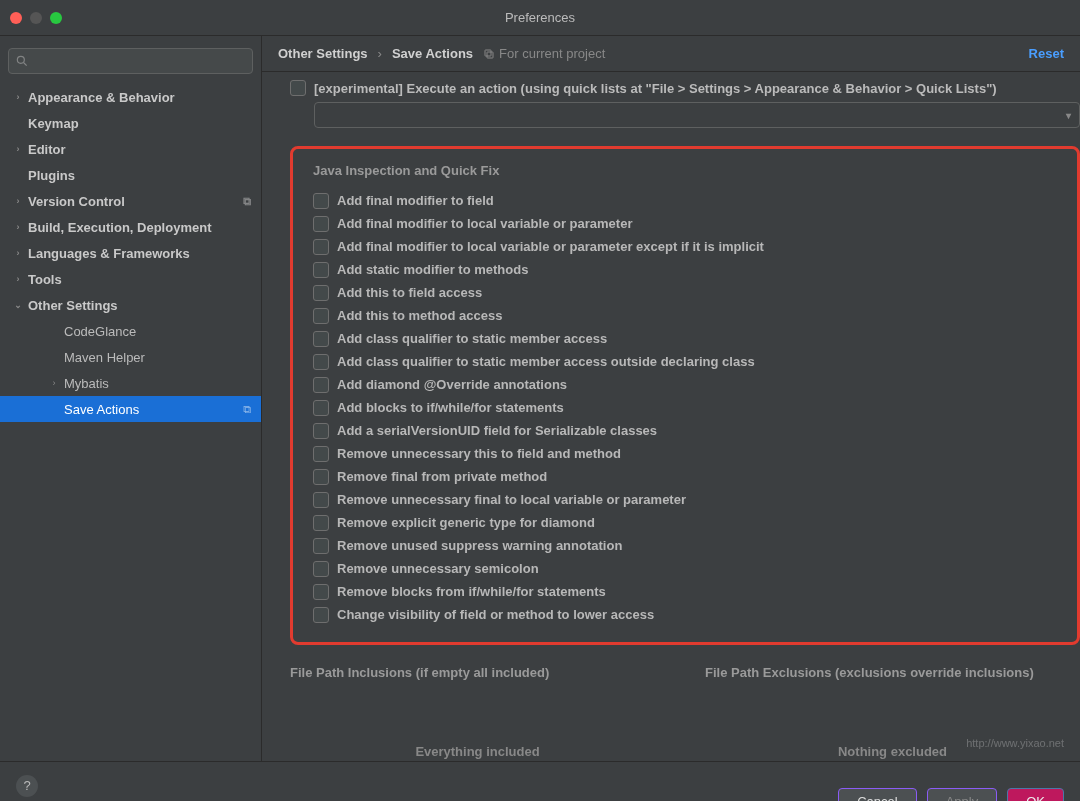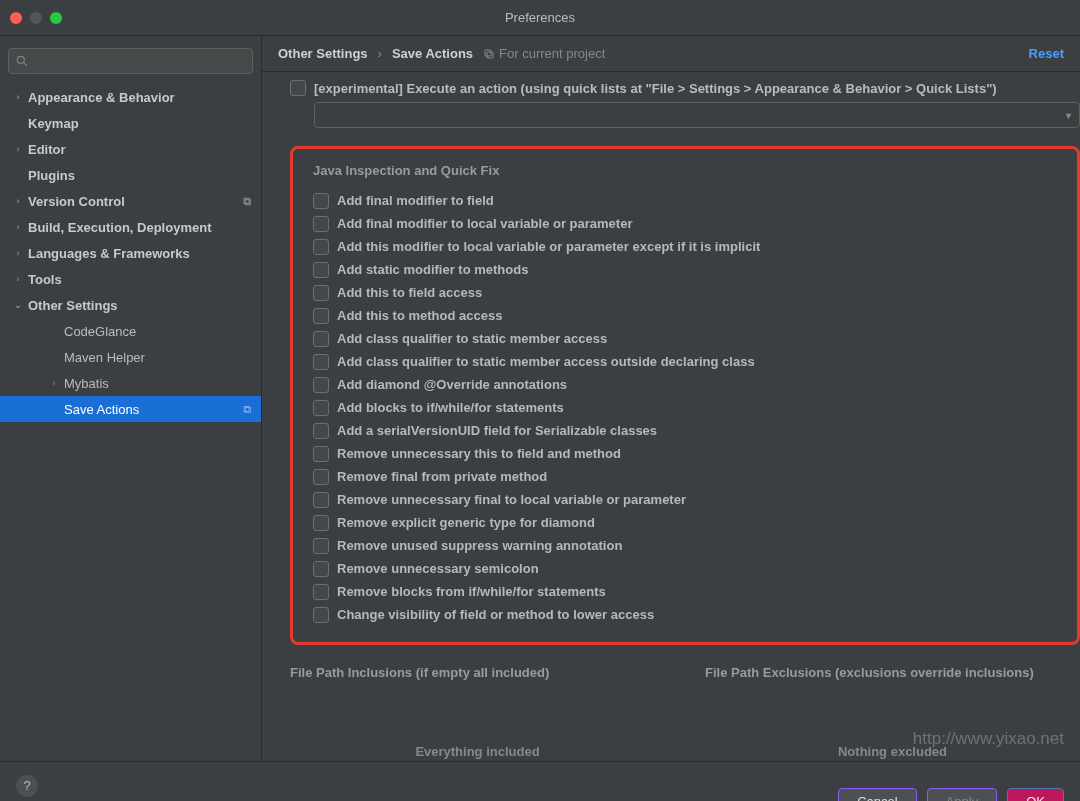"Add this modifier to local" span { text: this -> final }
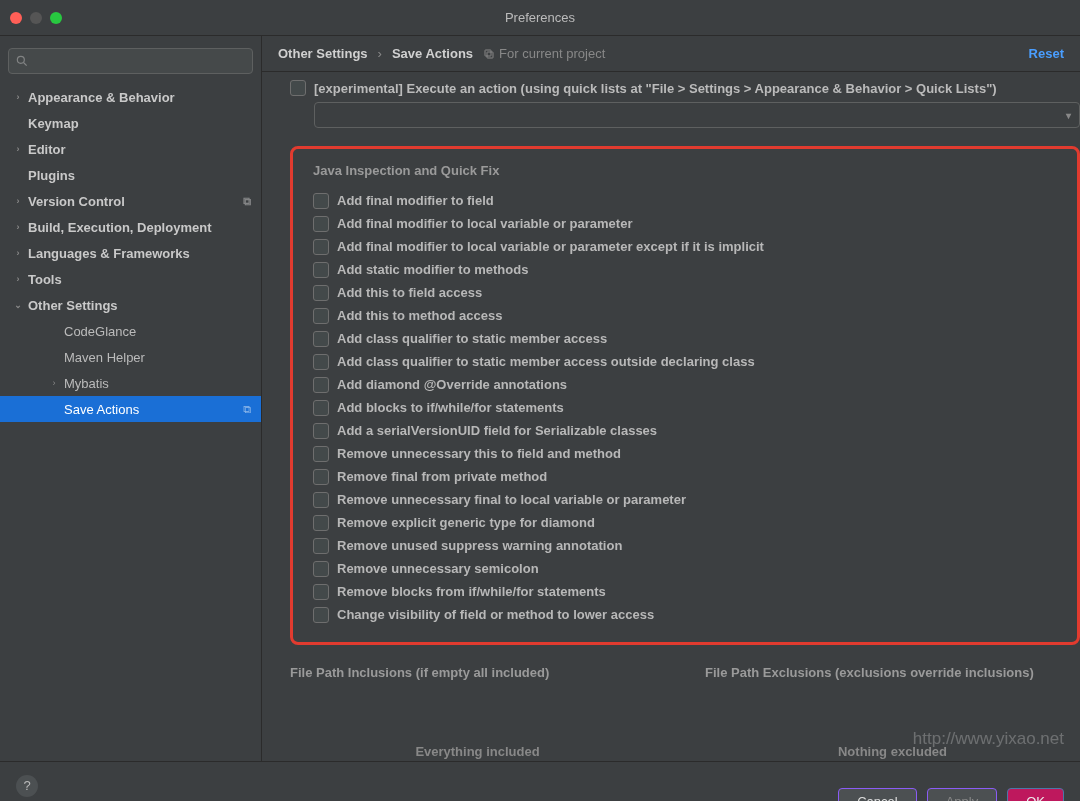"http://www.yixao.net" .watermark { font-size: 17px -> 11px }
